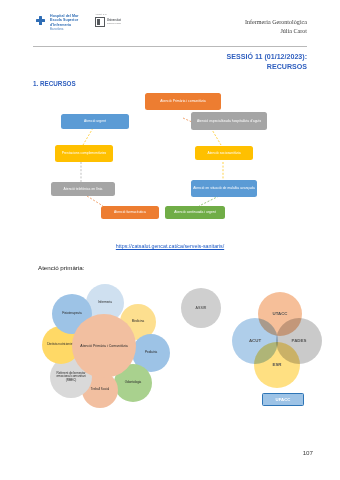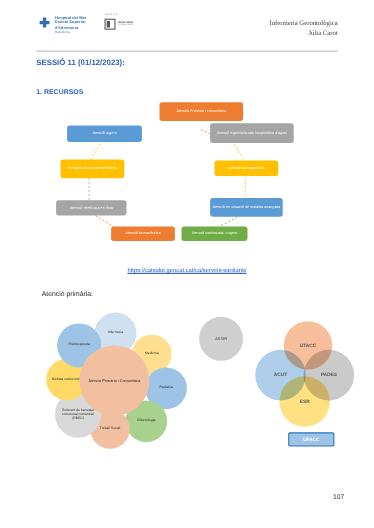"SESSIÓ 11 (01/12/2023):" .doc-title { text-align: left -> right }
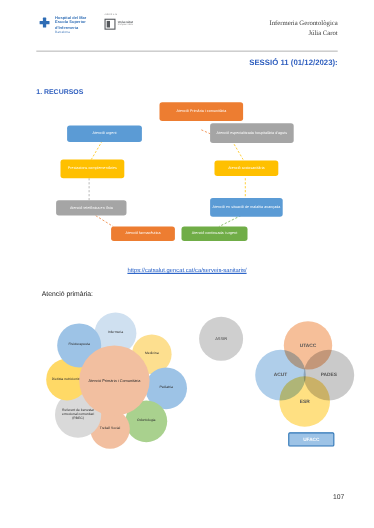"RECURSOS" div { html: none -> <div>RECURSOS</div> }
